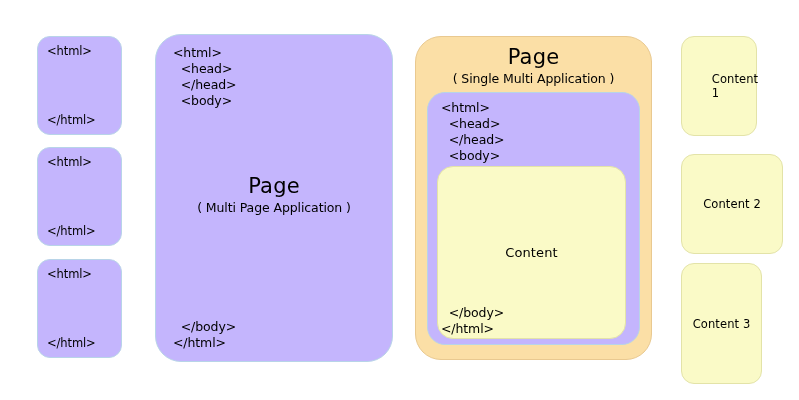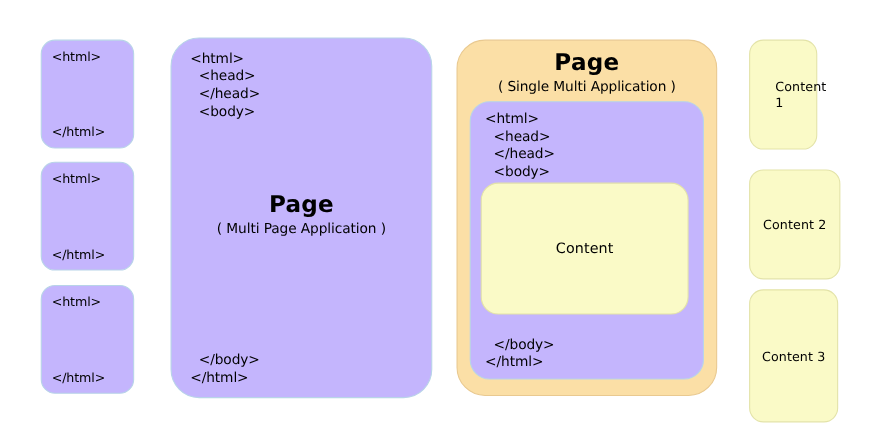"Page" .page-title { font-weight: 700 -> 400 }
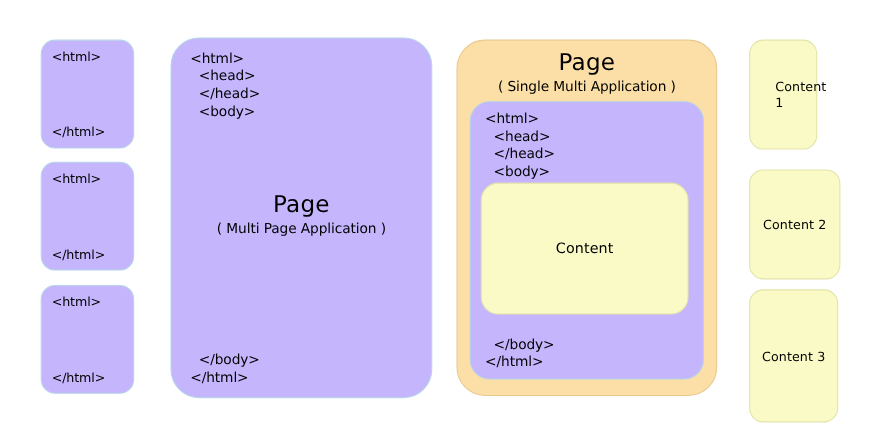"Content 1" div.box { width: 62px -> 76px }
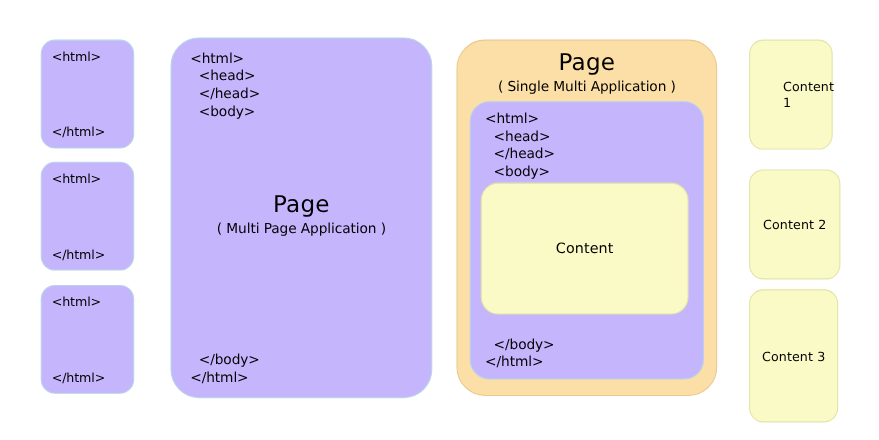"Content 2" div.box { width: 83px -> 102px }
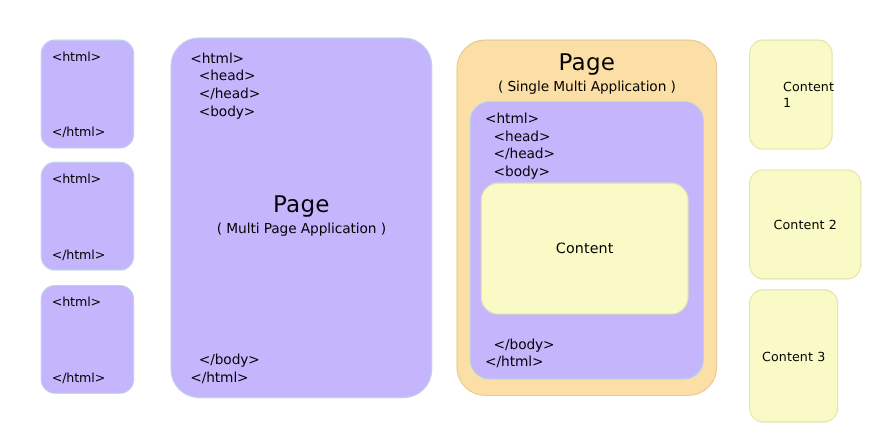"Content" div.box { height: 120px -> 173px }
